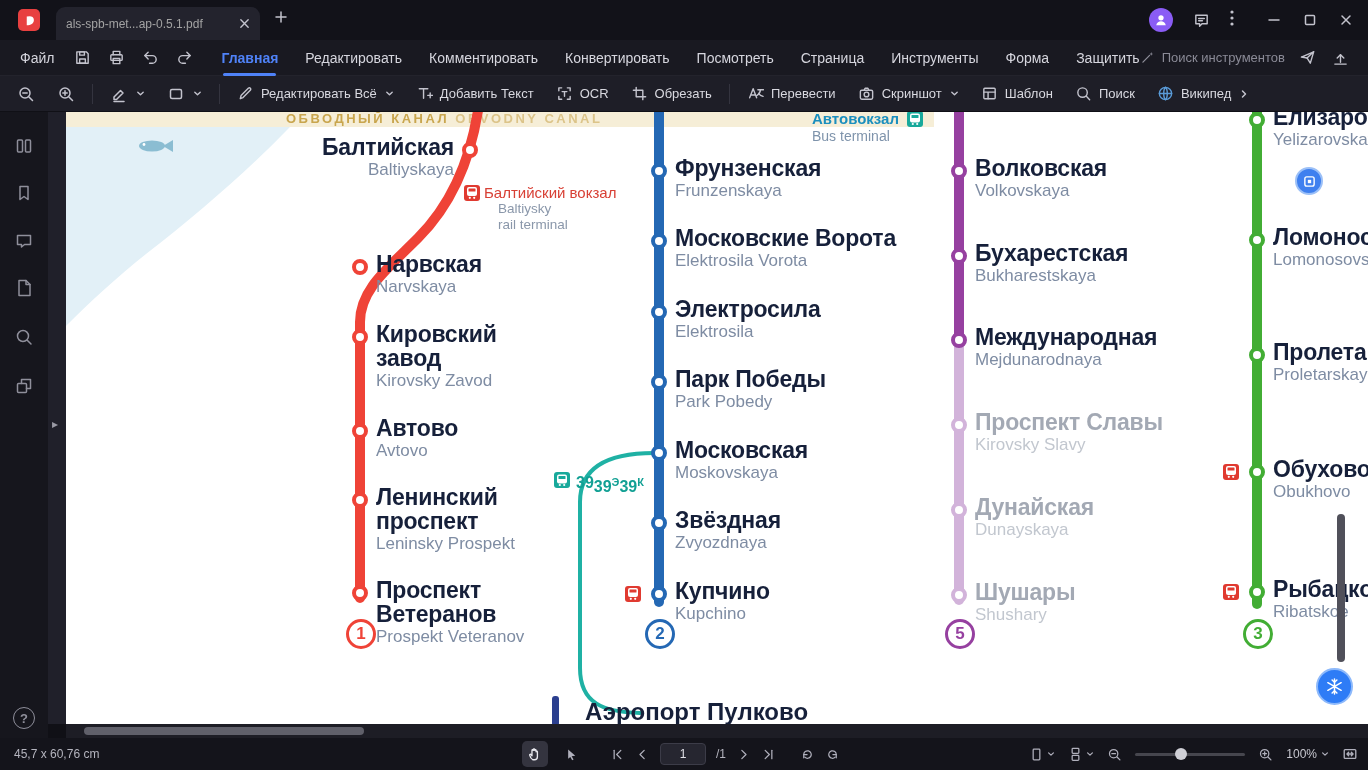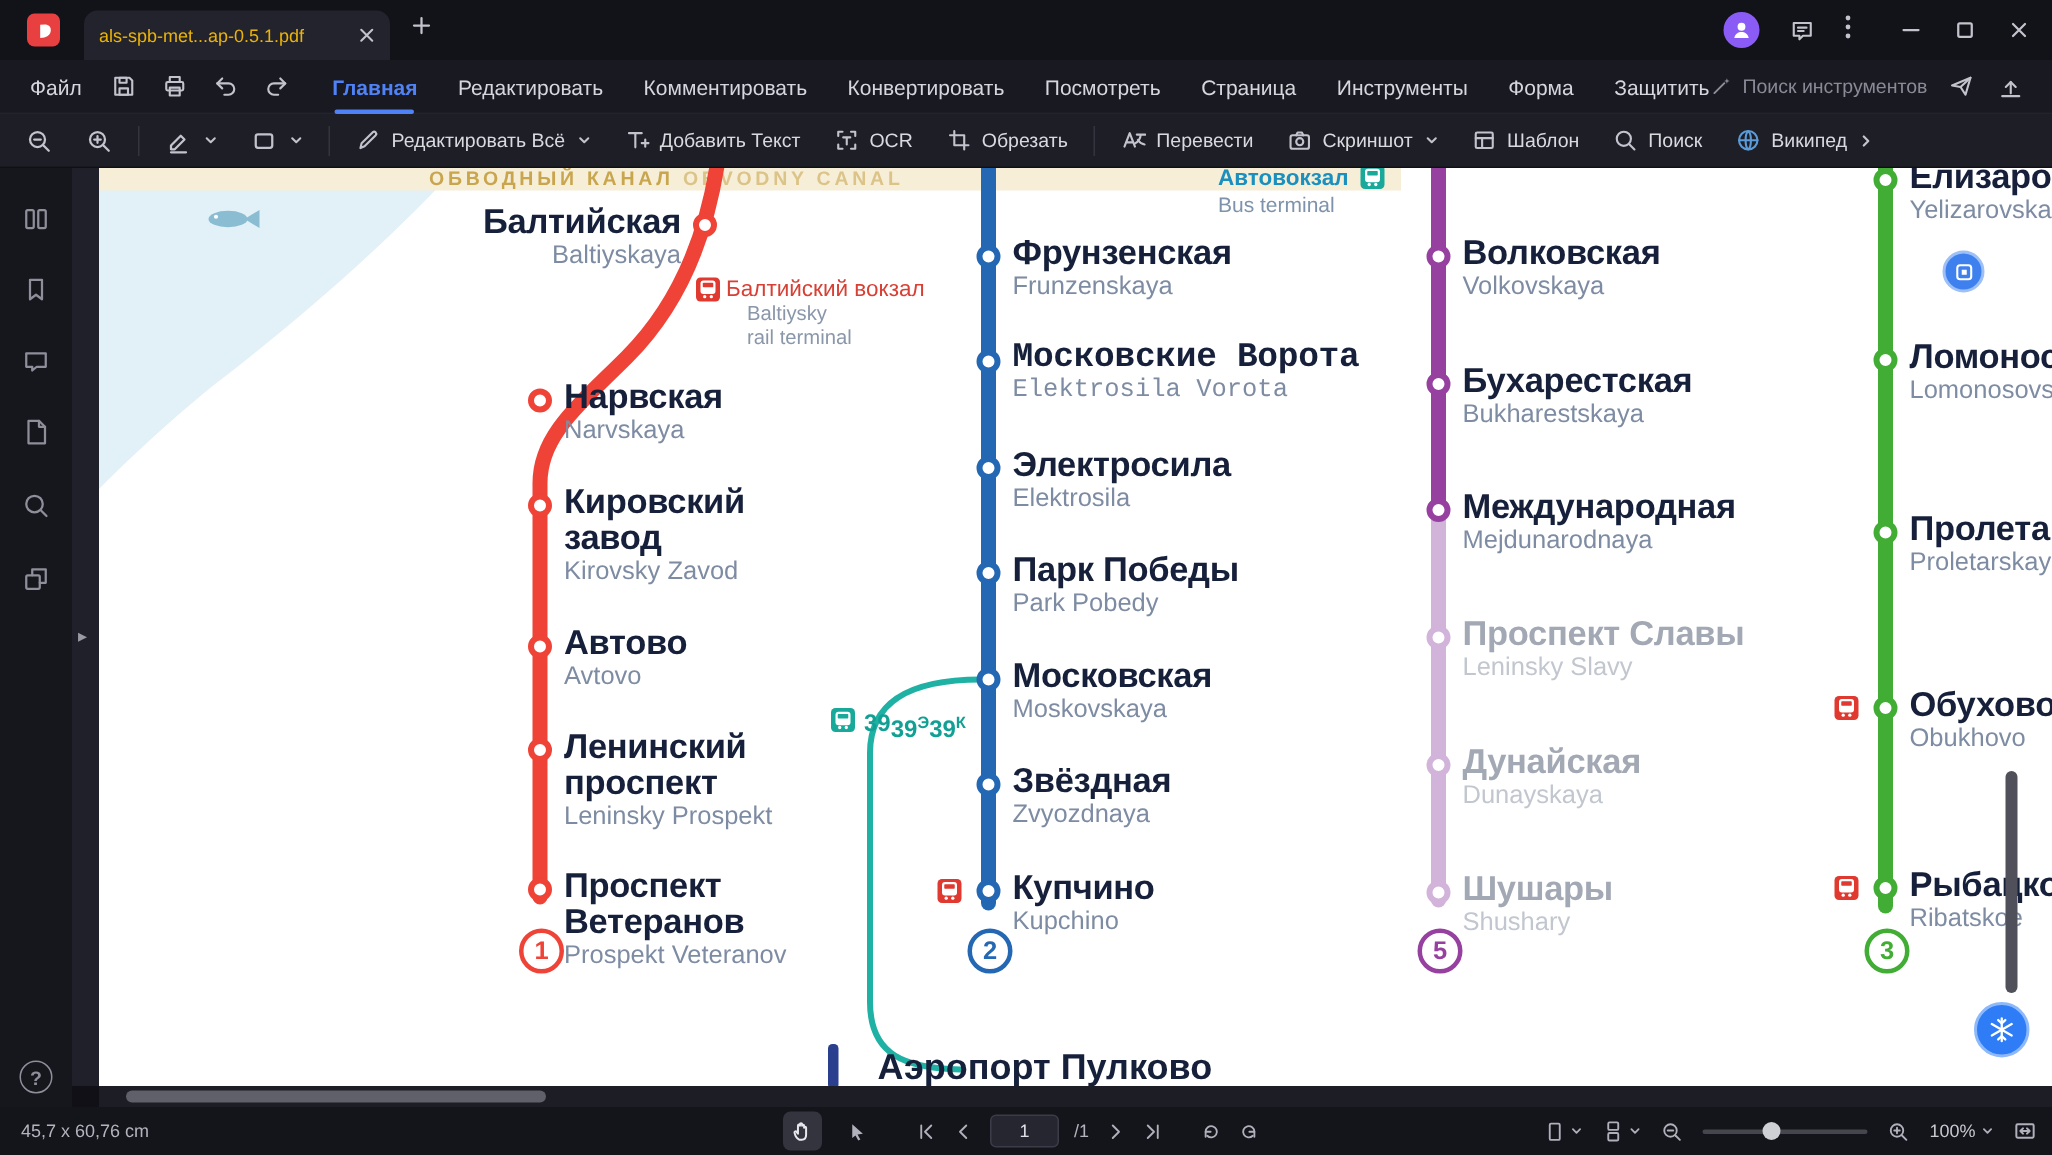"als-spb-met...ap-0.5.1.pdf" .tab-title { color: #eab308 -> #a3a3a3 }
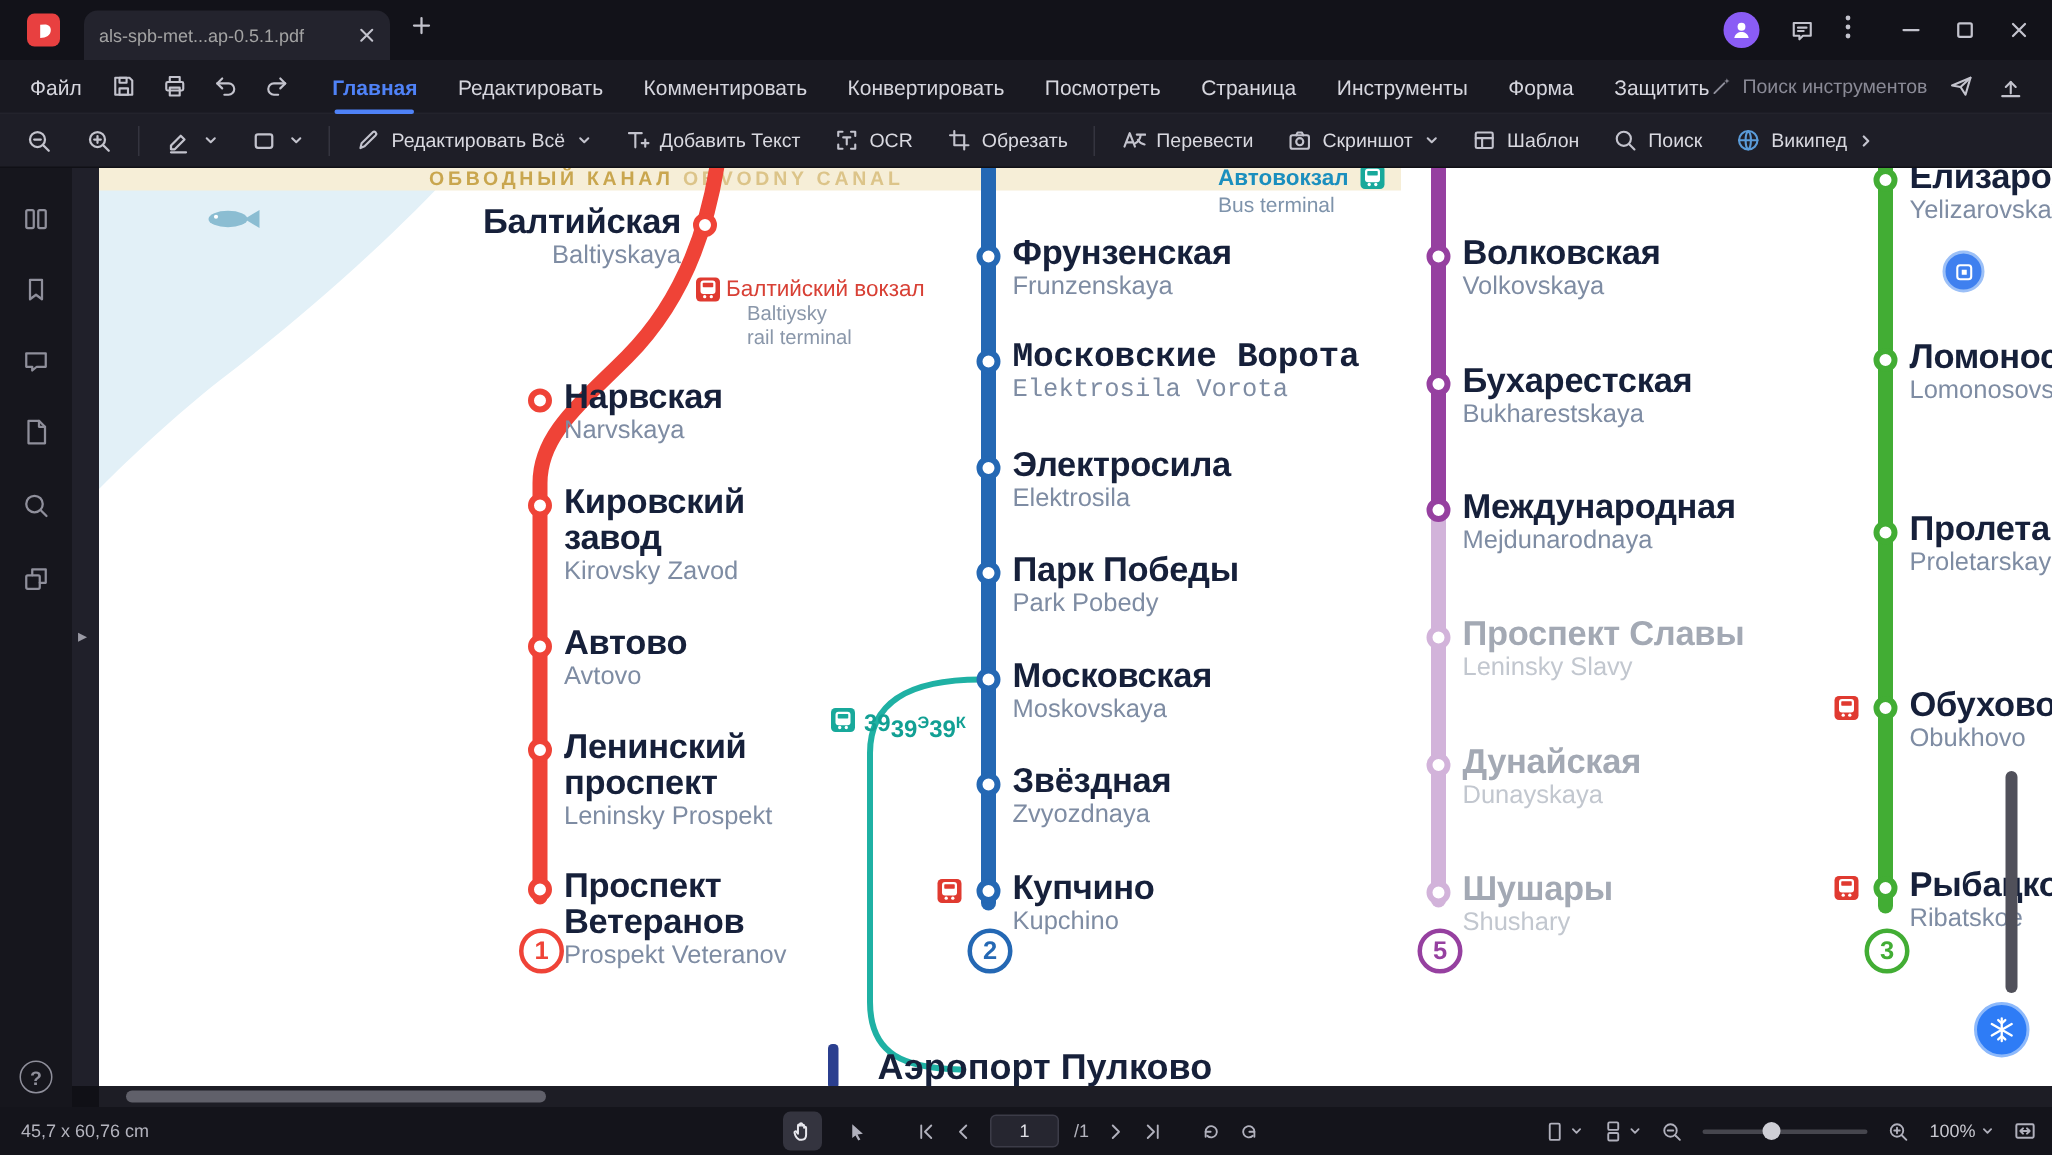"Московские Ворота" div.st-label { font-family: Liberation Mono, monospace -> none }
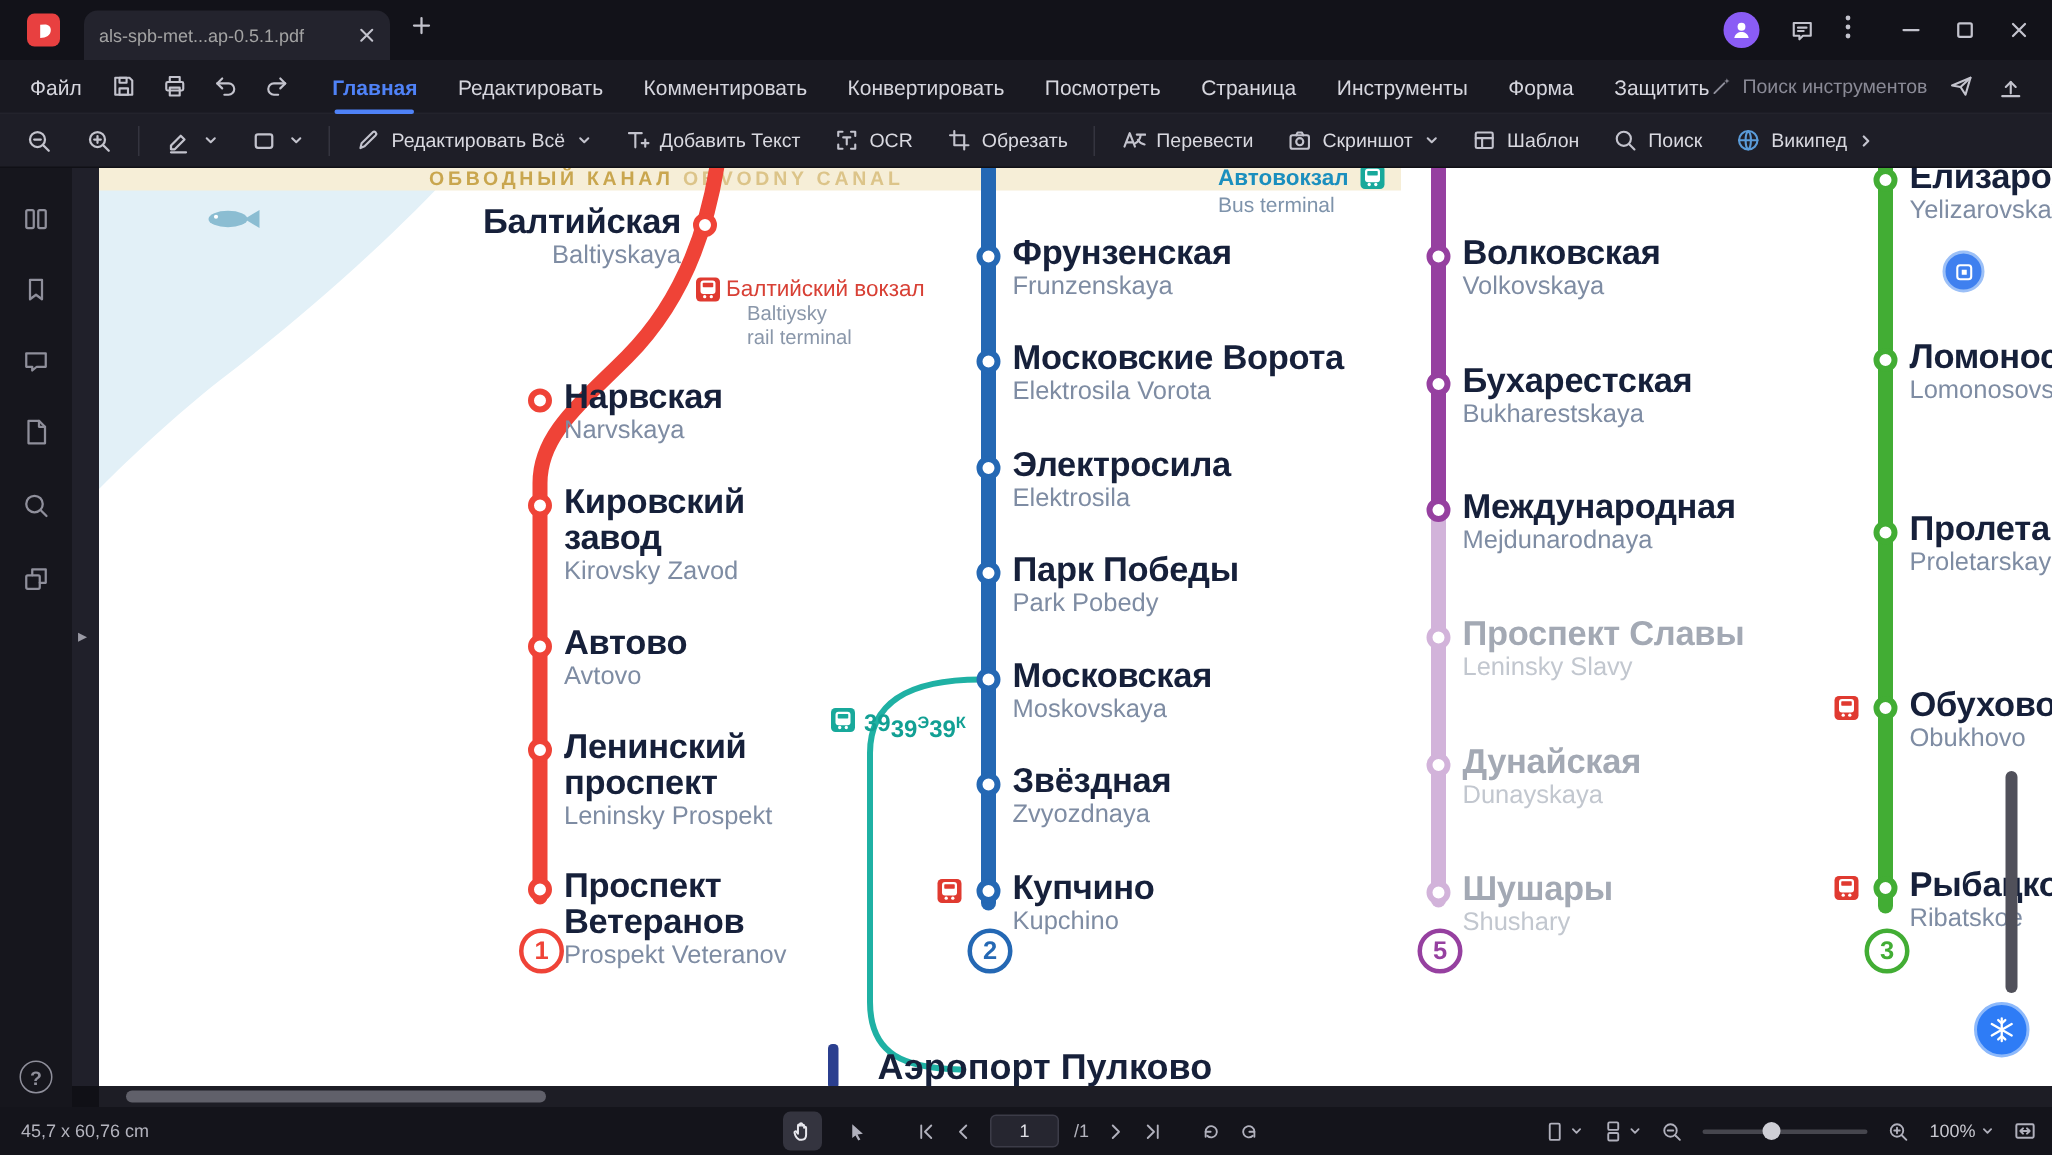"Leninsky Slavy" div.en { text: Leninsky -> Kirovsky }
